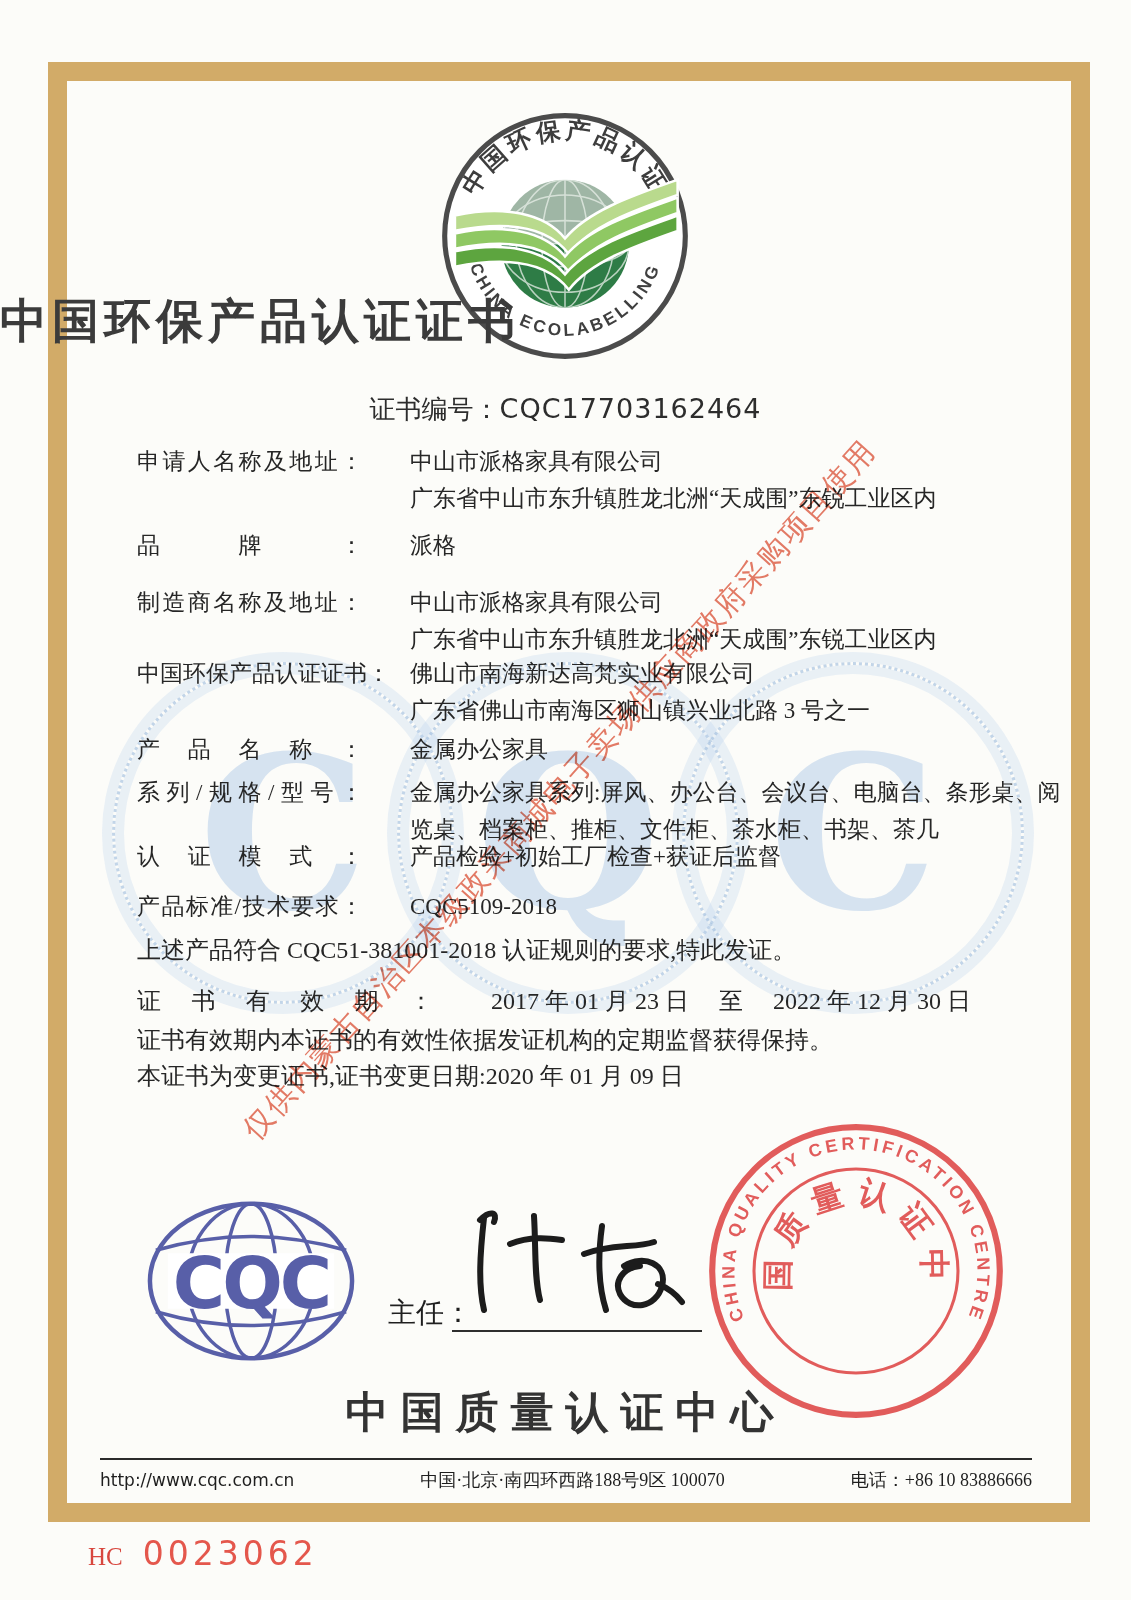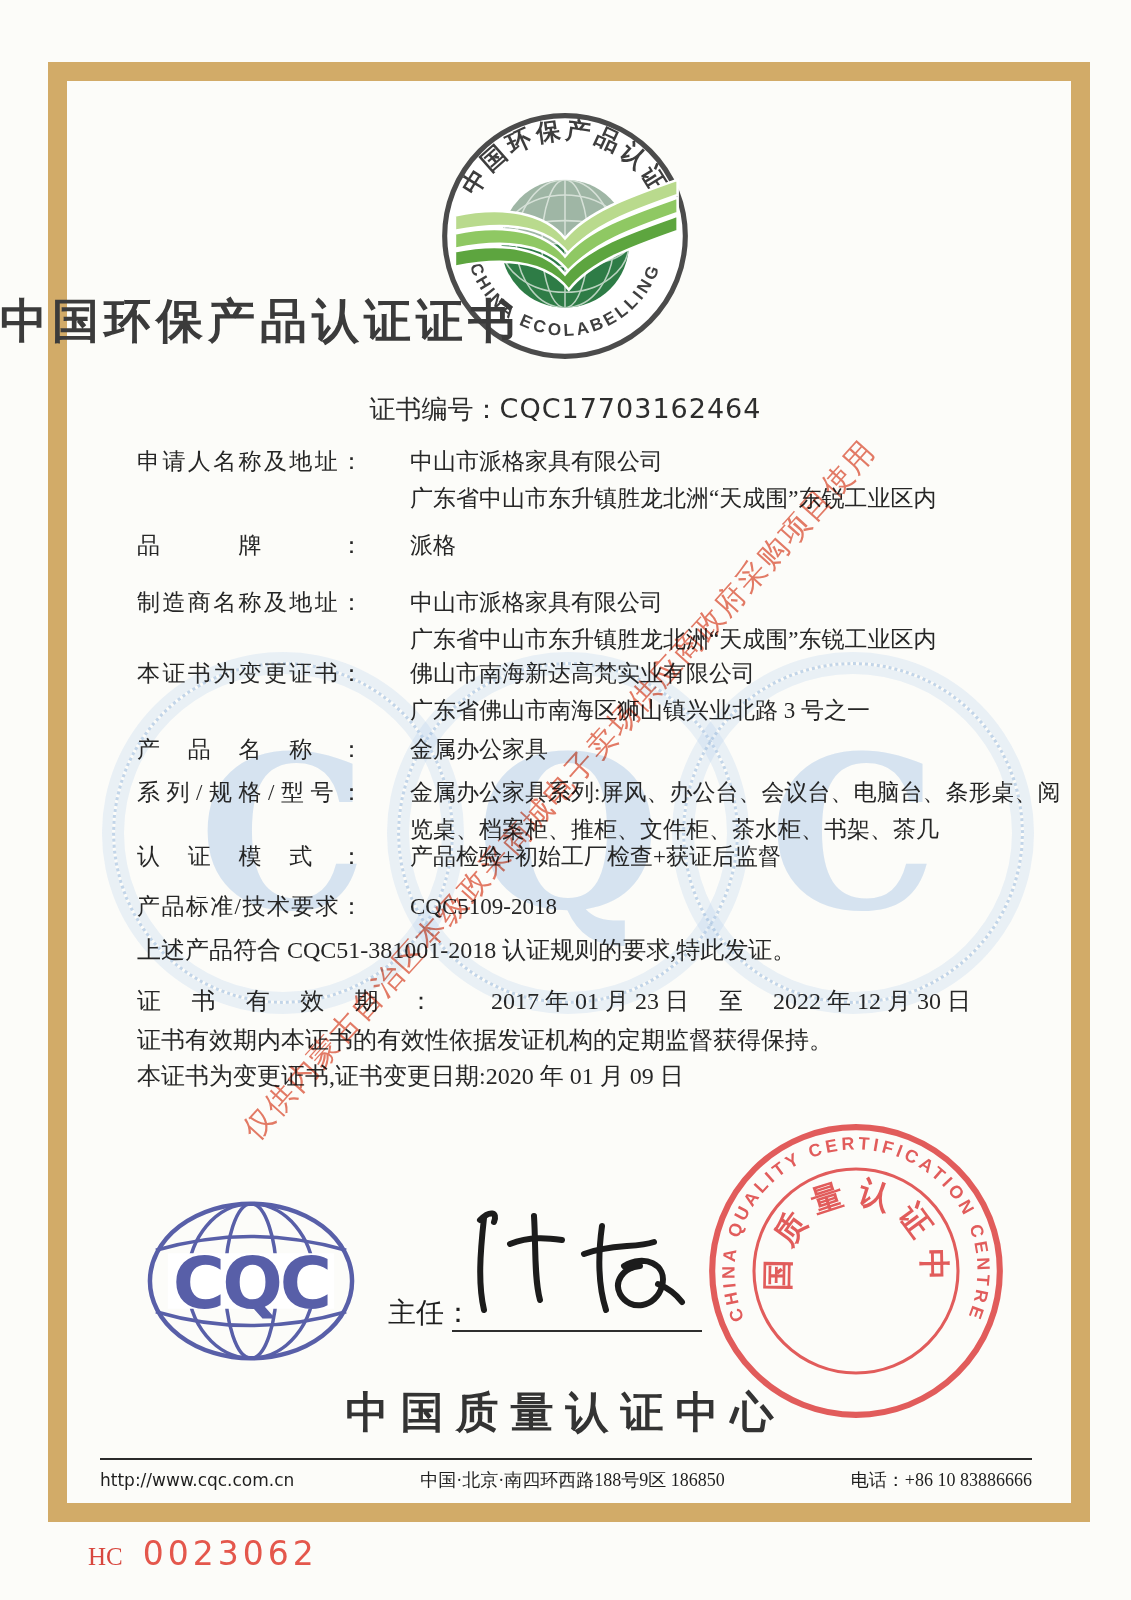"本证书为变更证书：" span.flabel { text: 本证书为变更 -> 中国环保产品认证 }
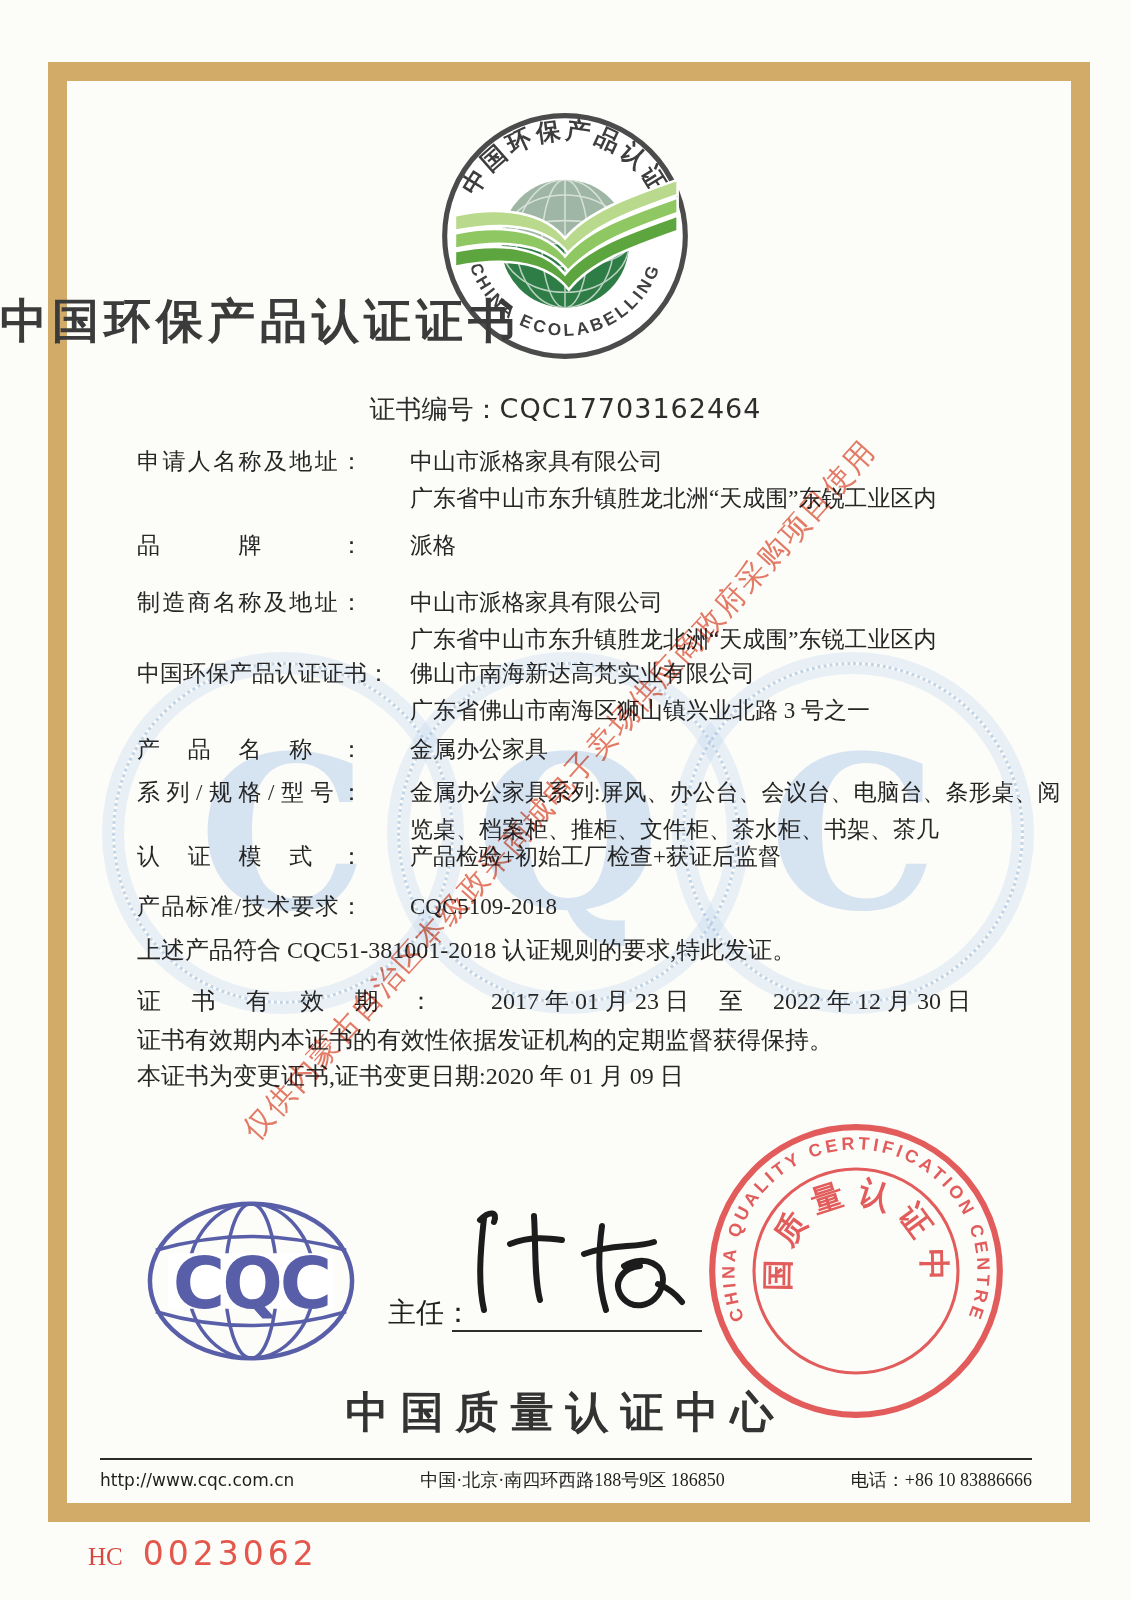"中国·北京·南四环西路188号9区 186850" span.addr { text: 186850 -> 100070 }
